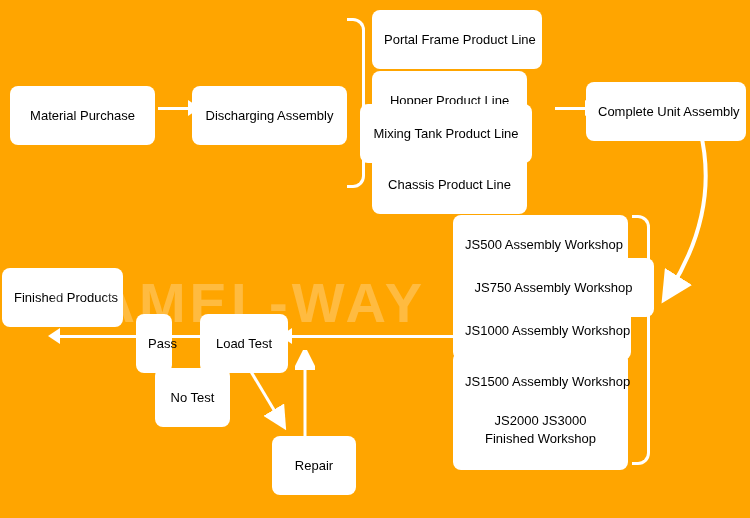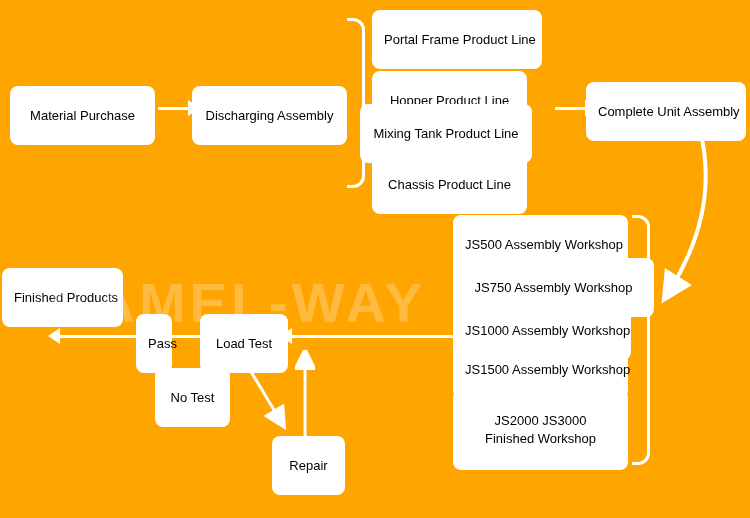"JS1500 Assembly Workshop" div.box { top: 340px -> 352px }
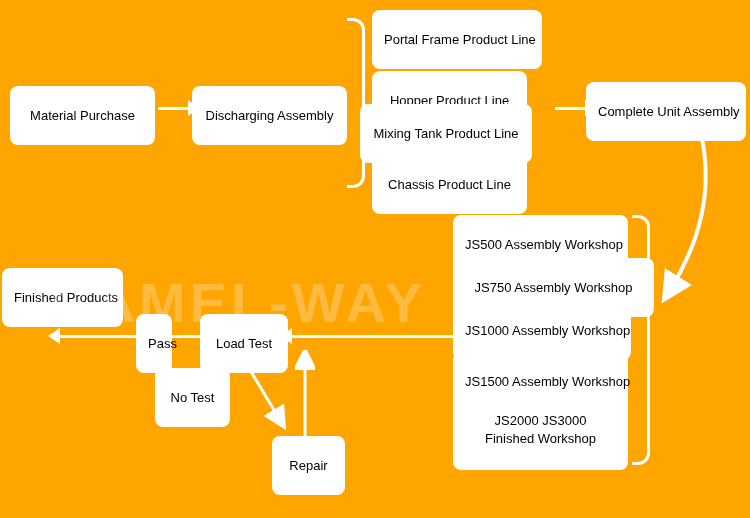"Repair" div.box { width: 73px -> 84px }
